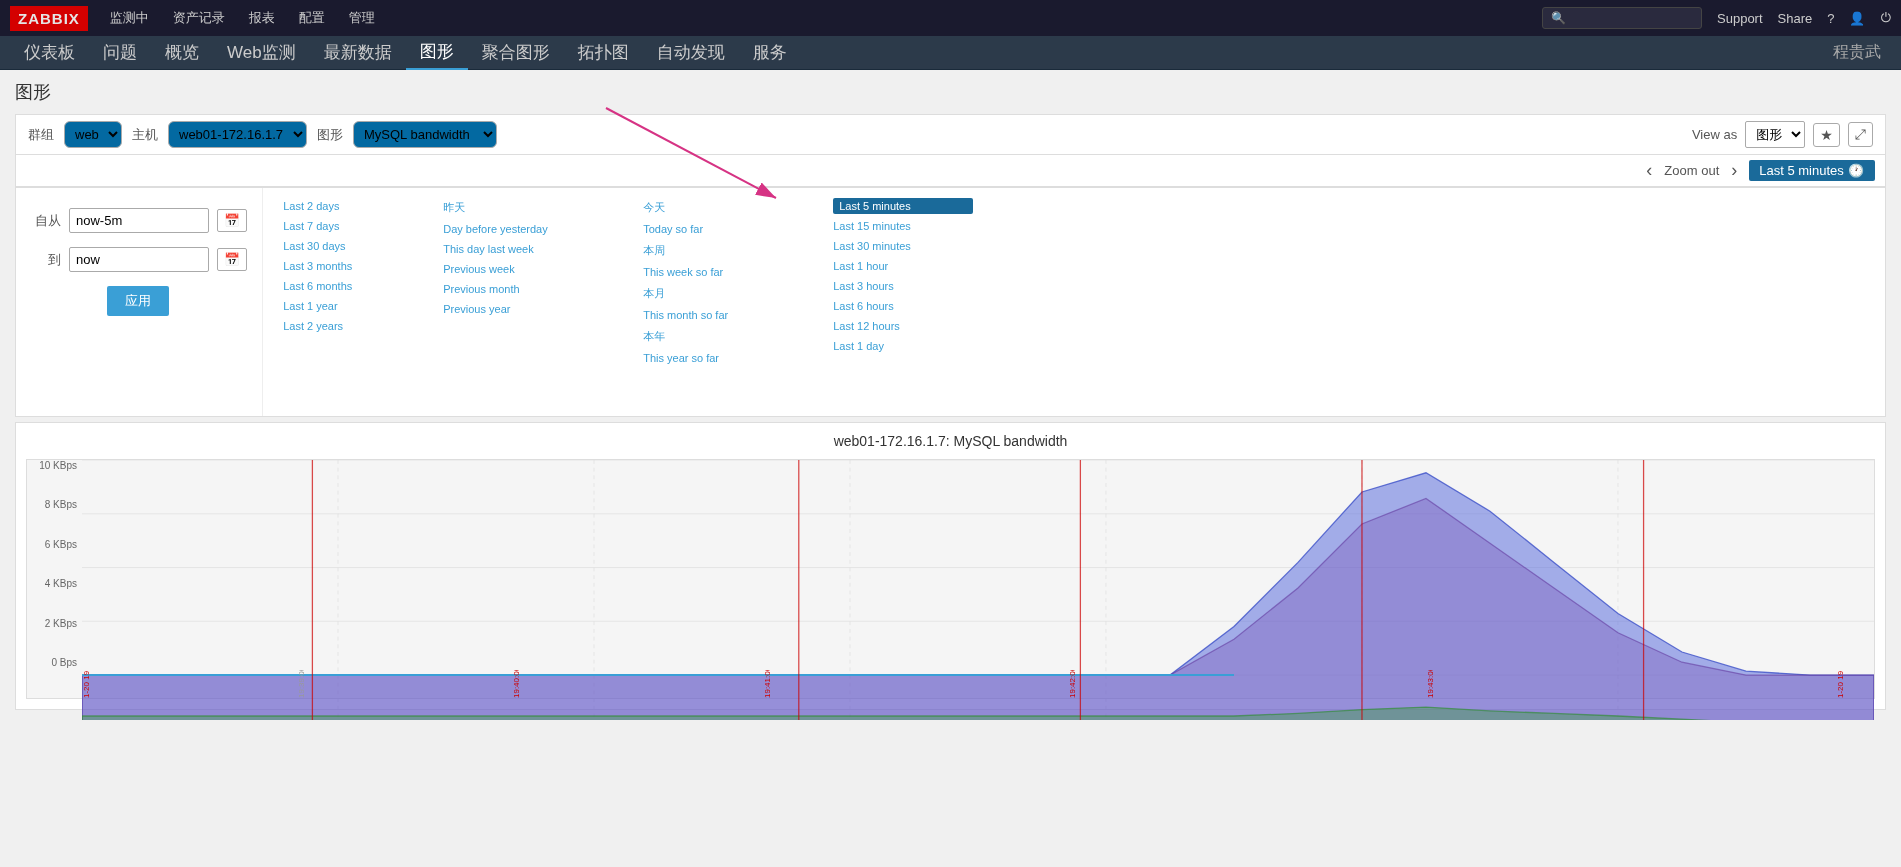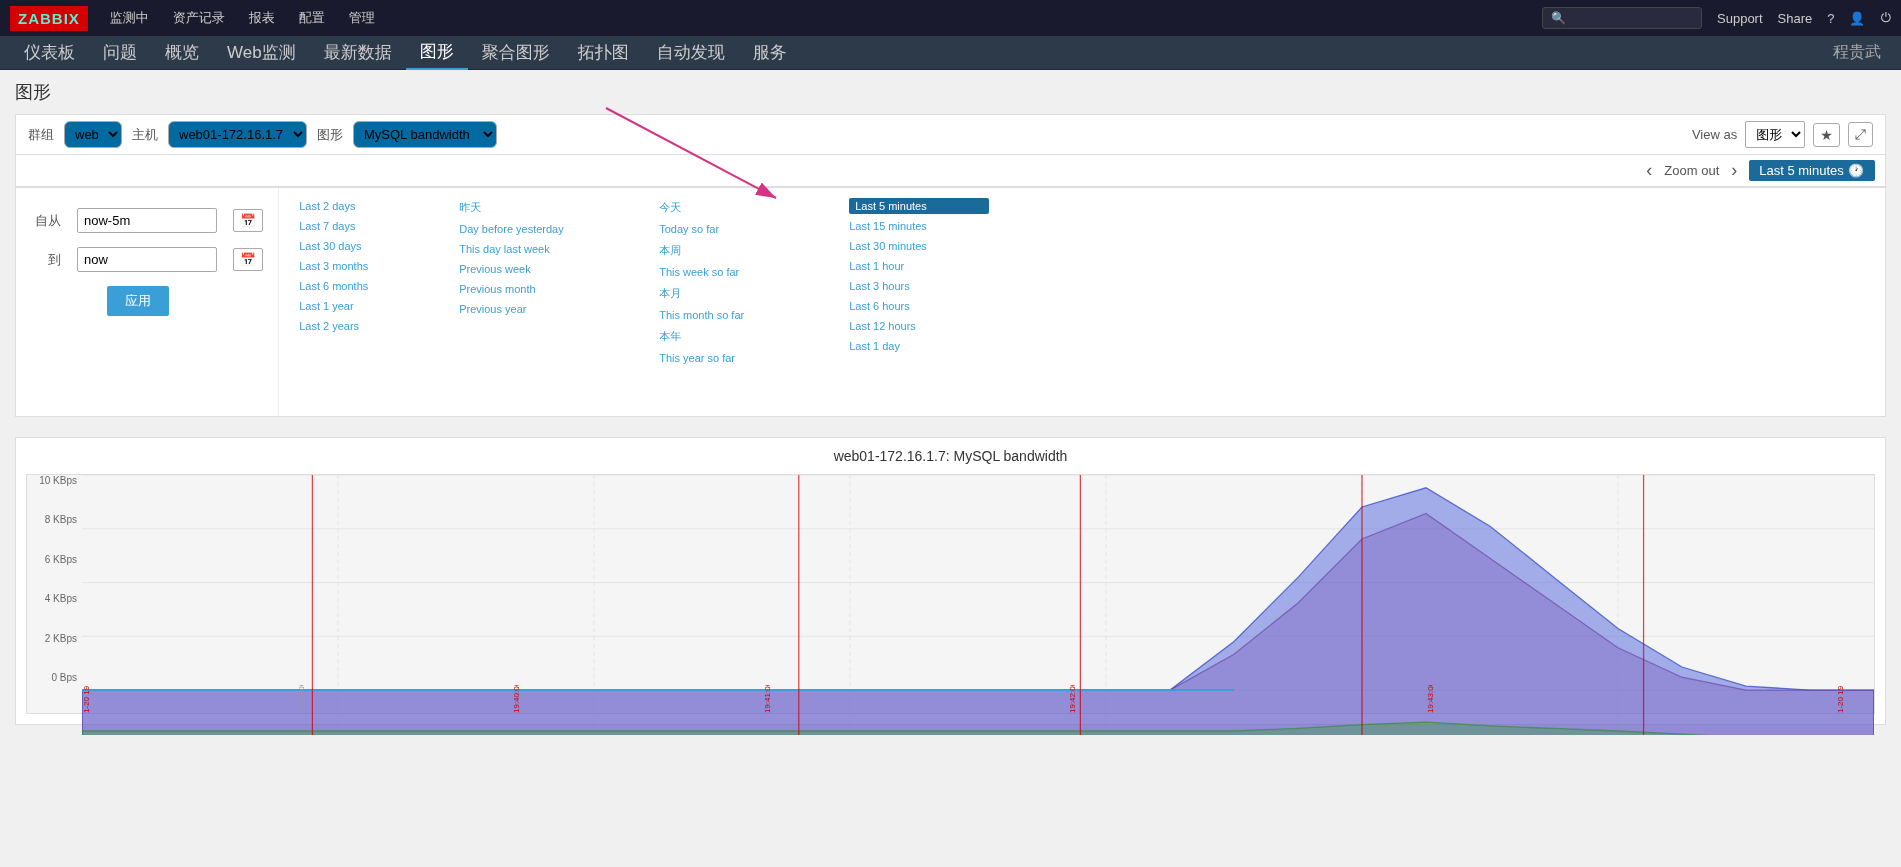"ZABBIX" .logo { color: #5eead4 -> #e5e5e5 }
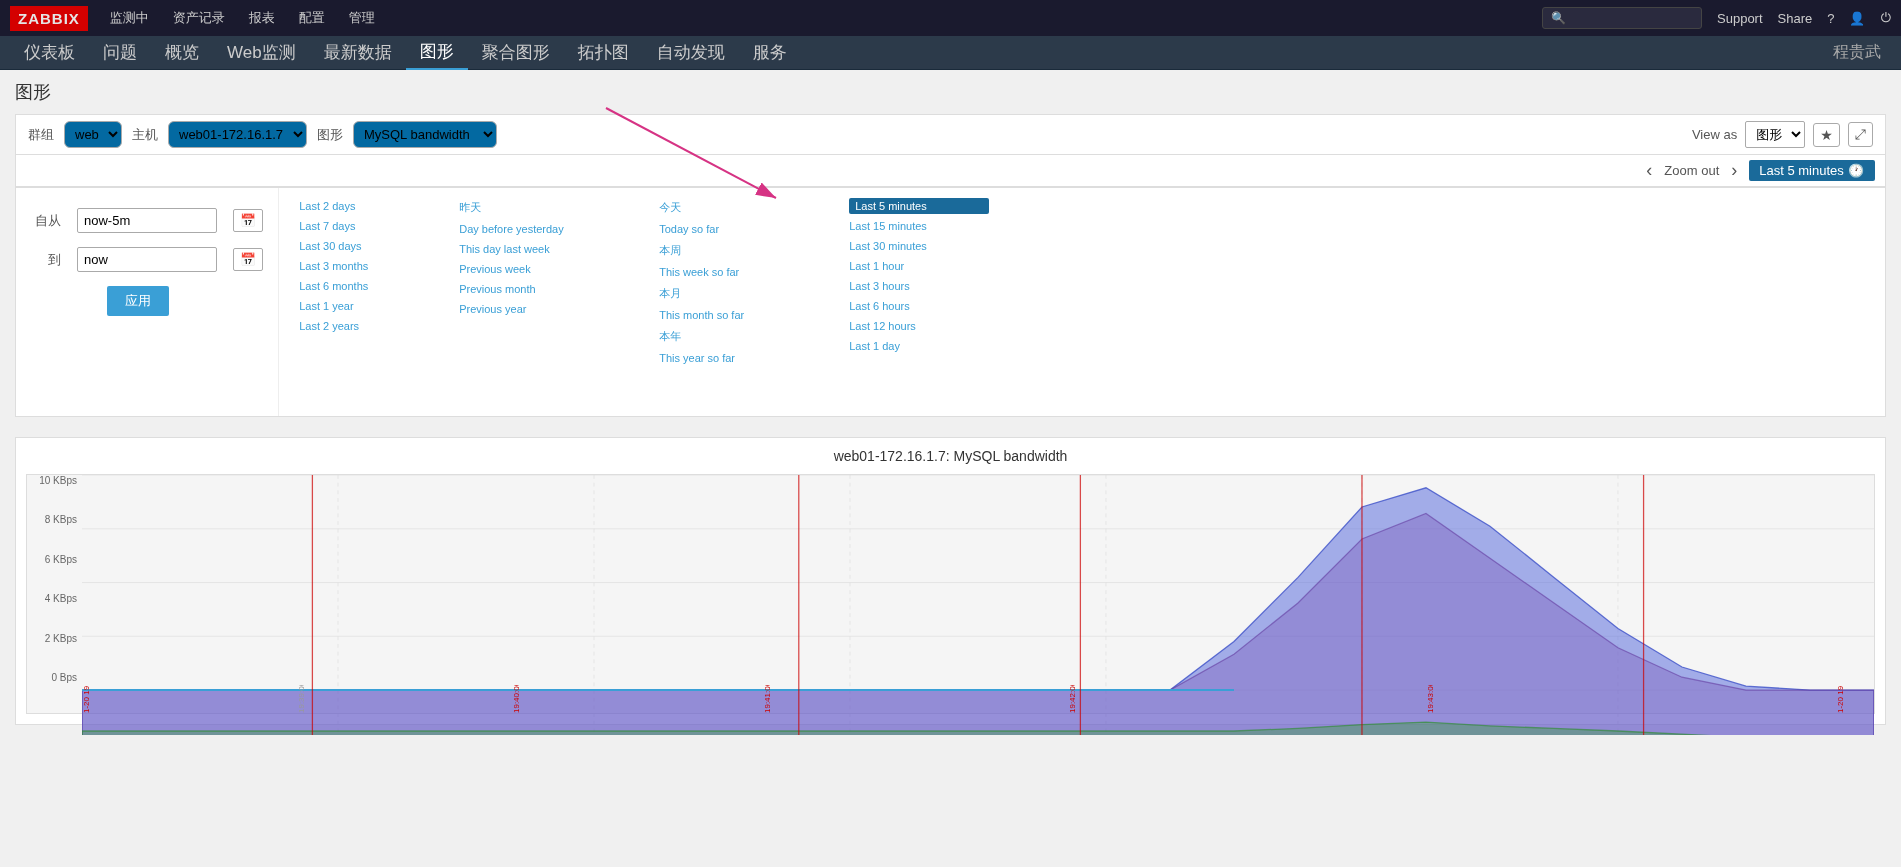"自从" .form-row { gap: 16px -> 8px }
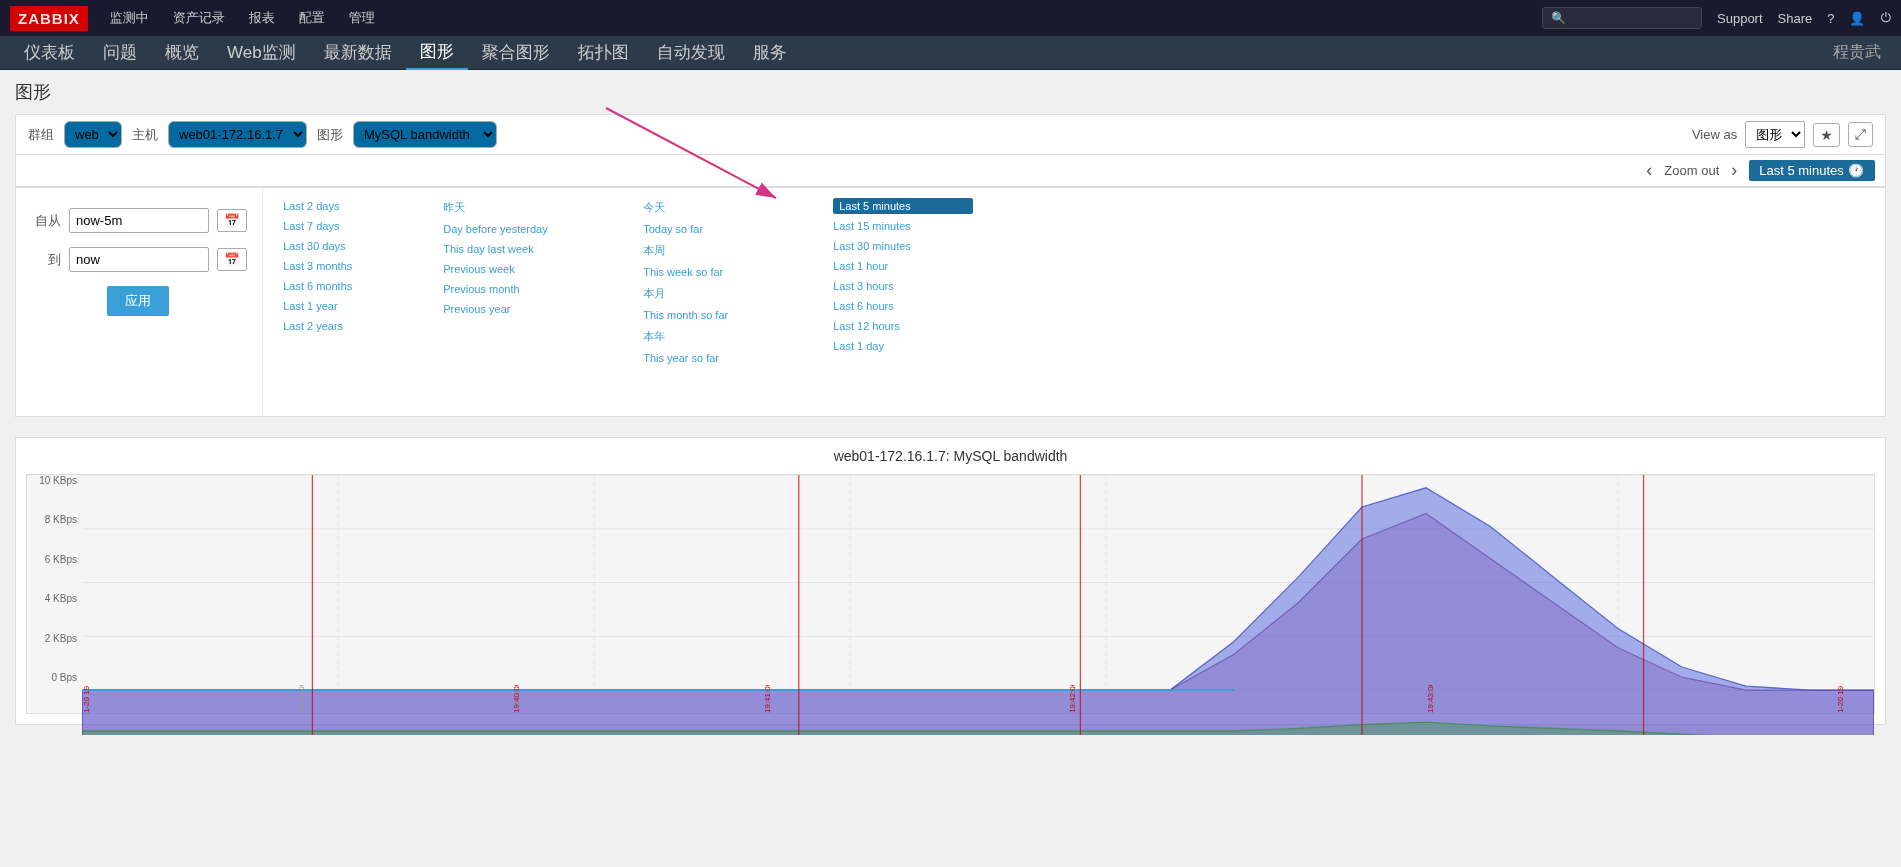"web01-172.16.1.7: MySQL bandwidth" .chart-area { margin-top: 20px -> 5px }
